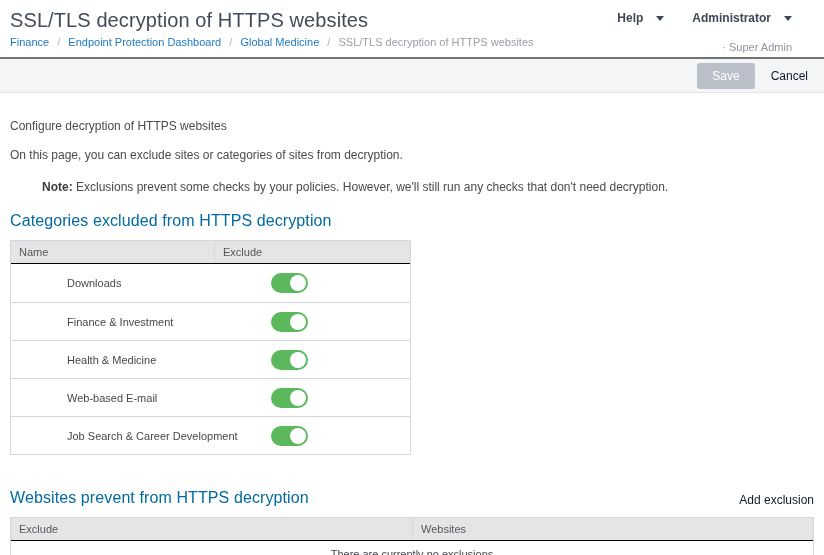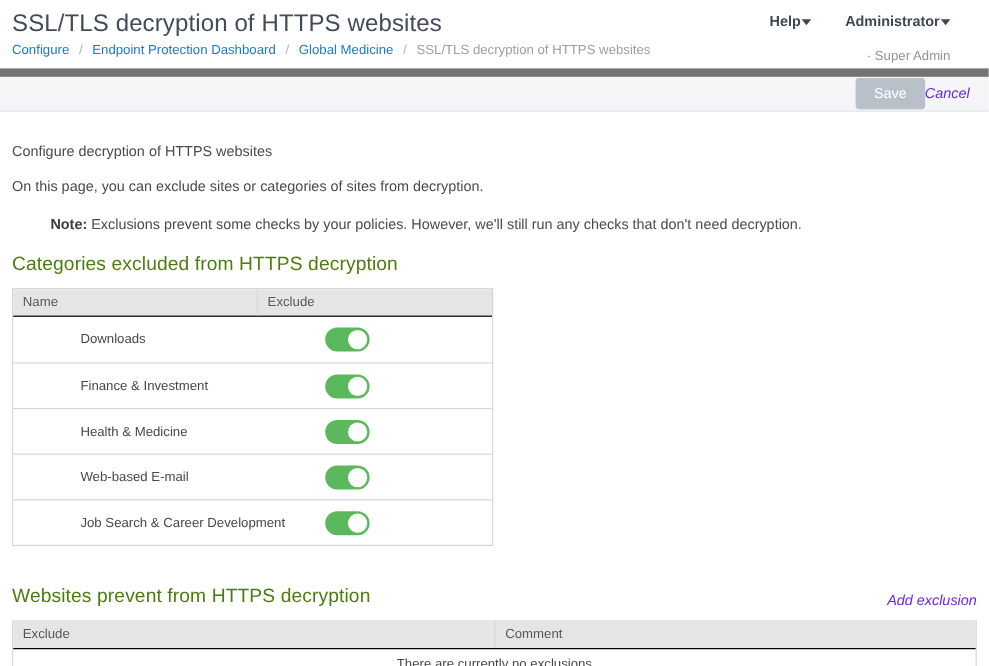"Help" .menu-trigger { gap: 1px -> 13px }
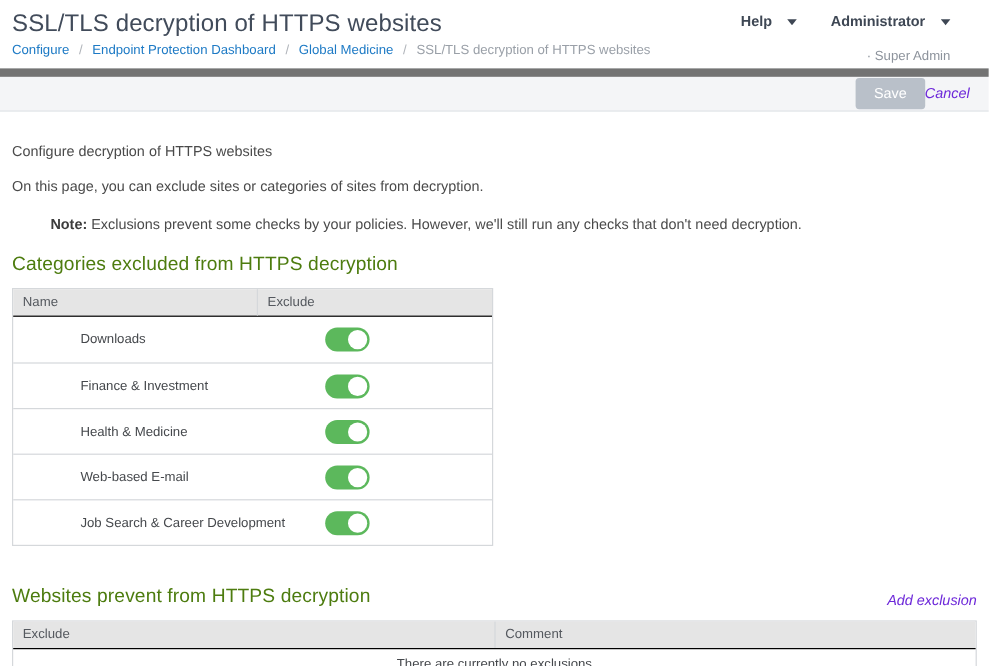"Configure" a.crumb { text: Configure -> Finance }
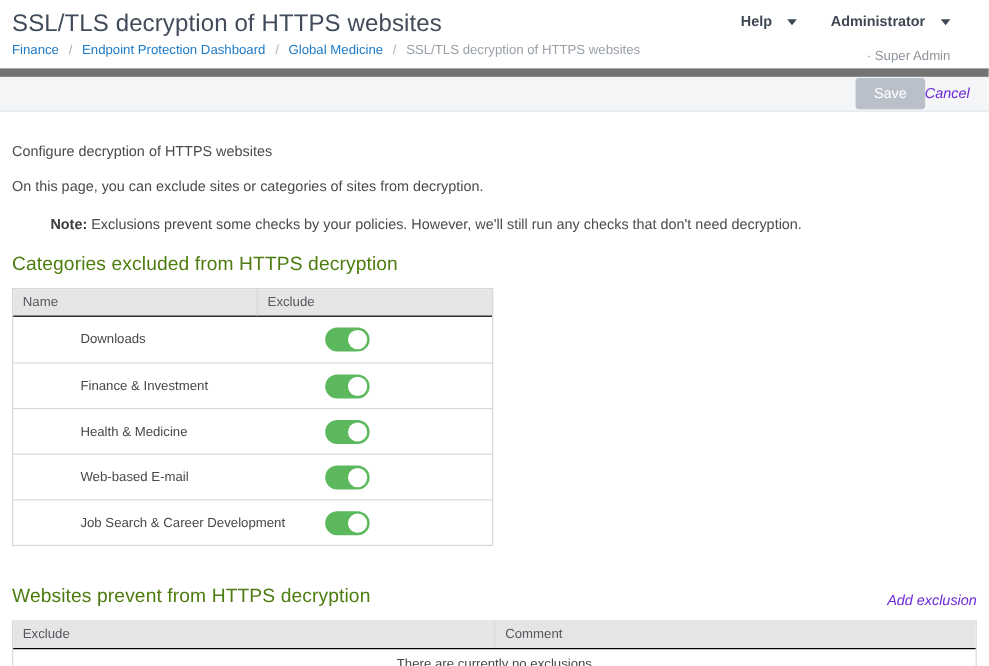"Save" .action-bar { border-top: 7px solid #737373 -> 2px solid #737373; gap: 0 -> 16px }
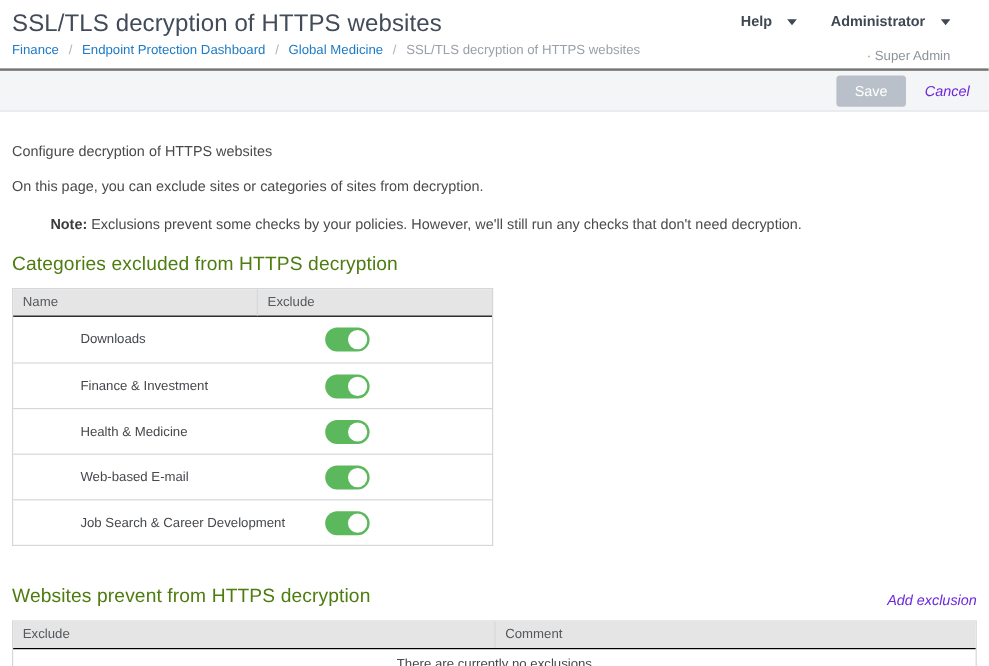"Cancel" .link { color: #6d28d9 -> #0f172a; font-style: italic -> none }
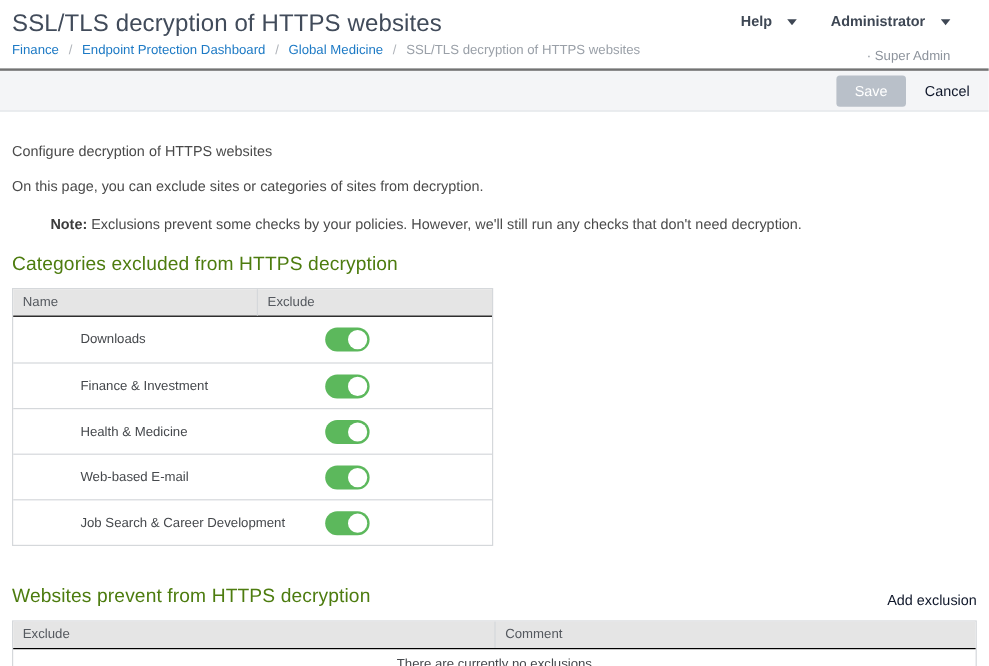"Categories excluded from HTTPS" .section-title { color: #4d7c0f -> #0369a1 }
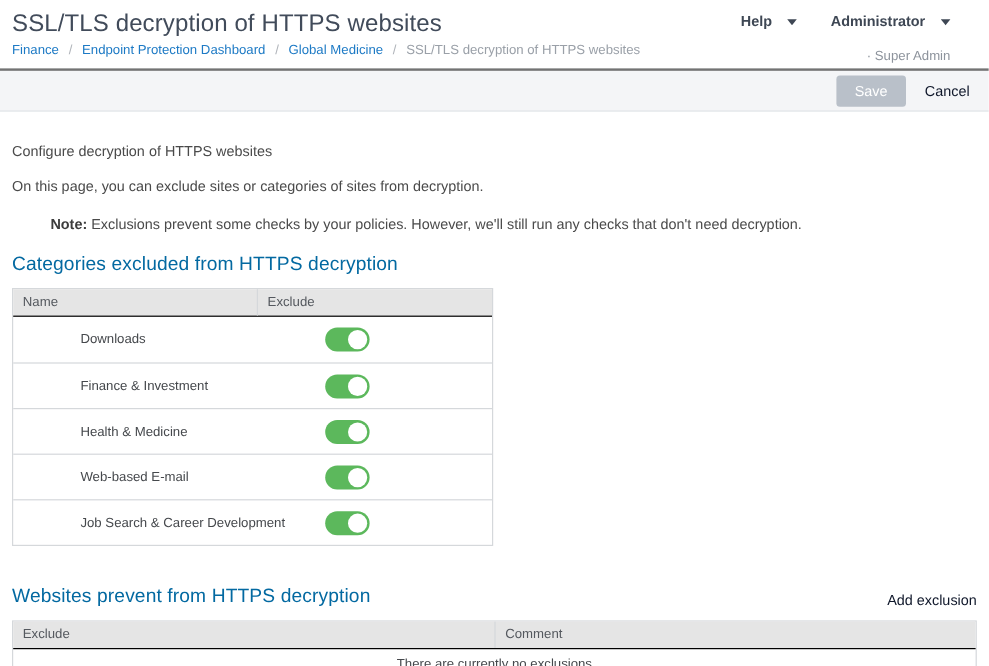"Comment" div.cell { text: Comment -> Websites }
